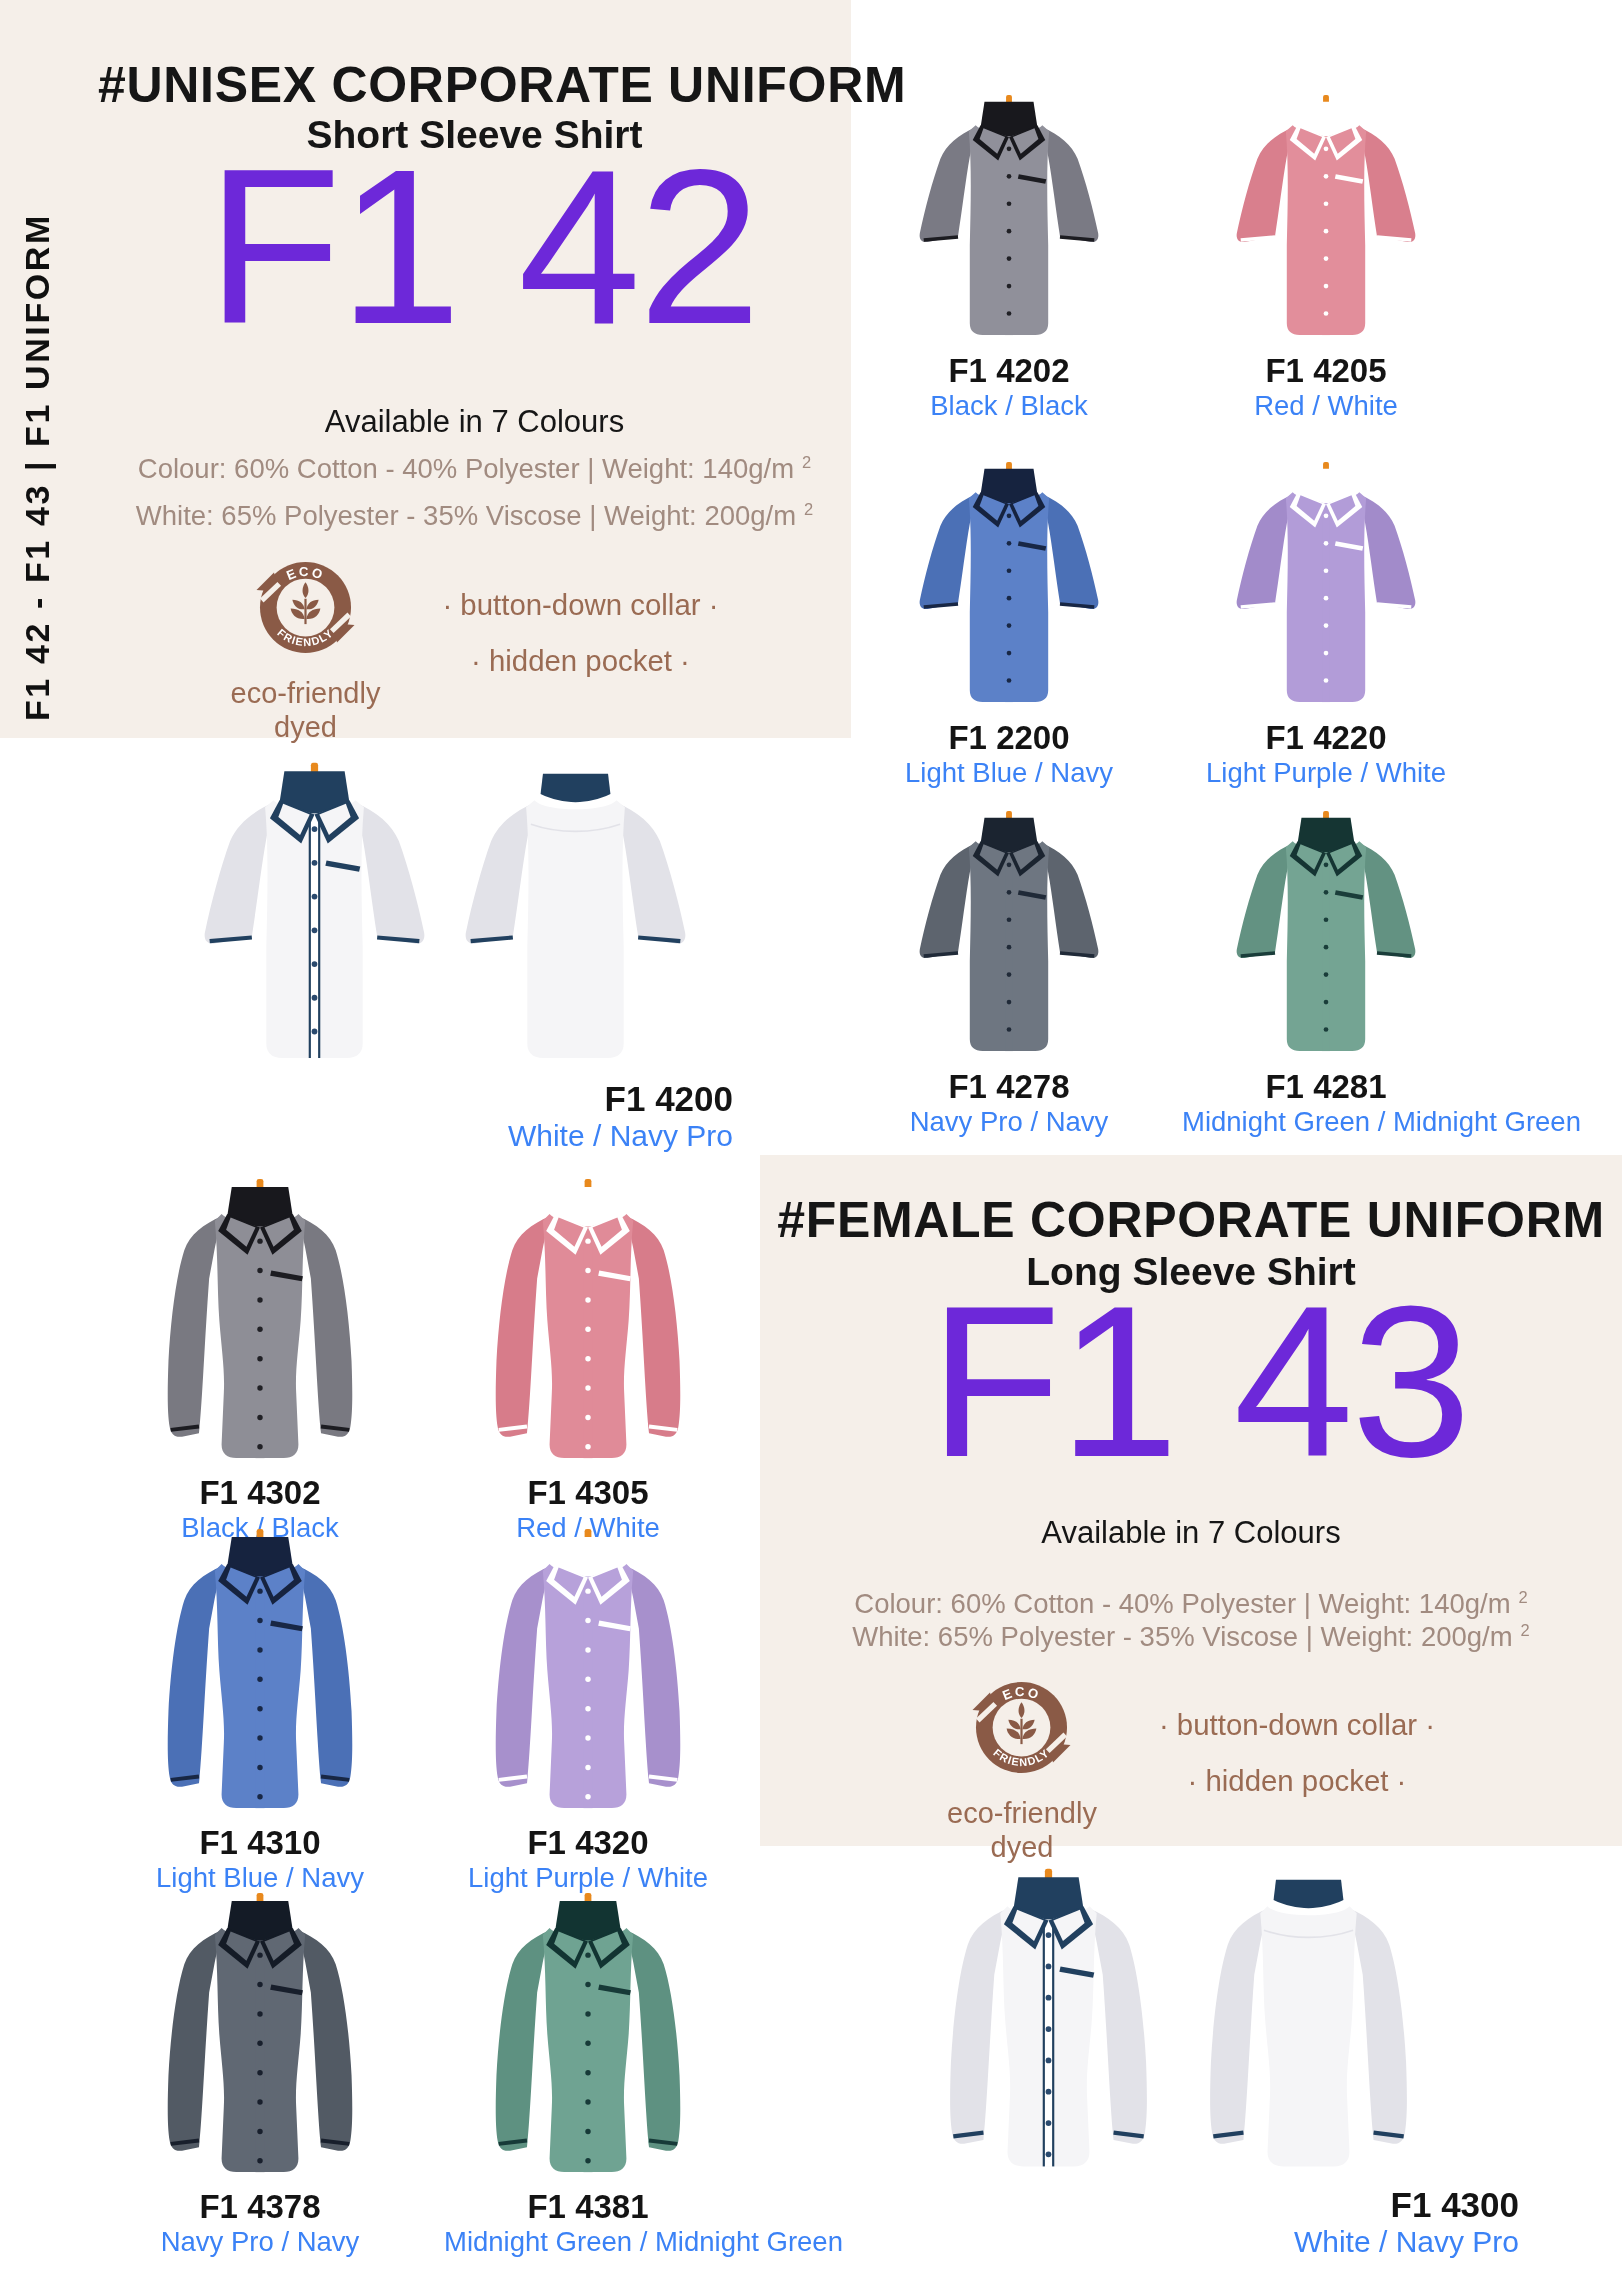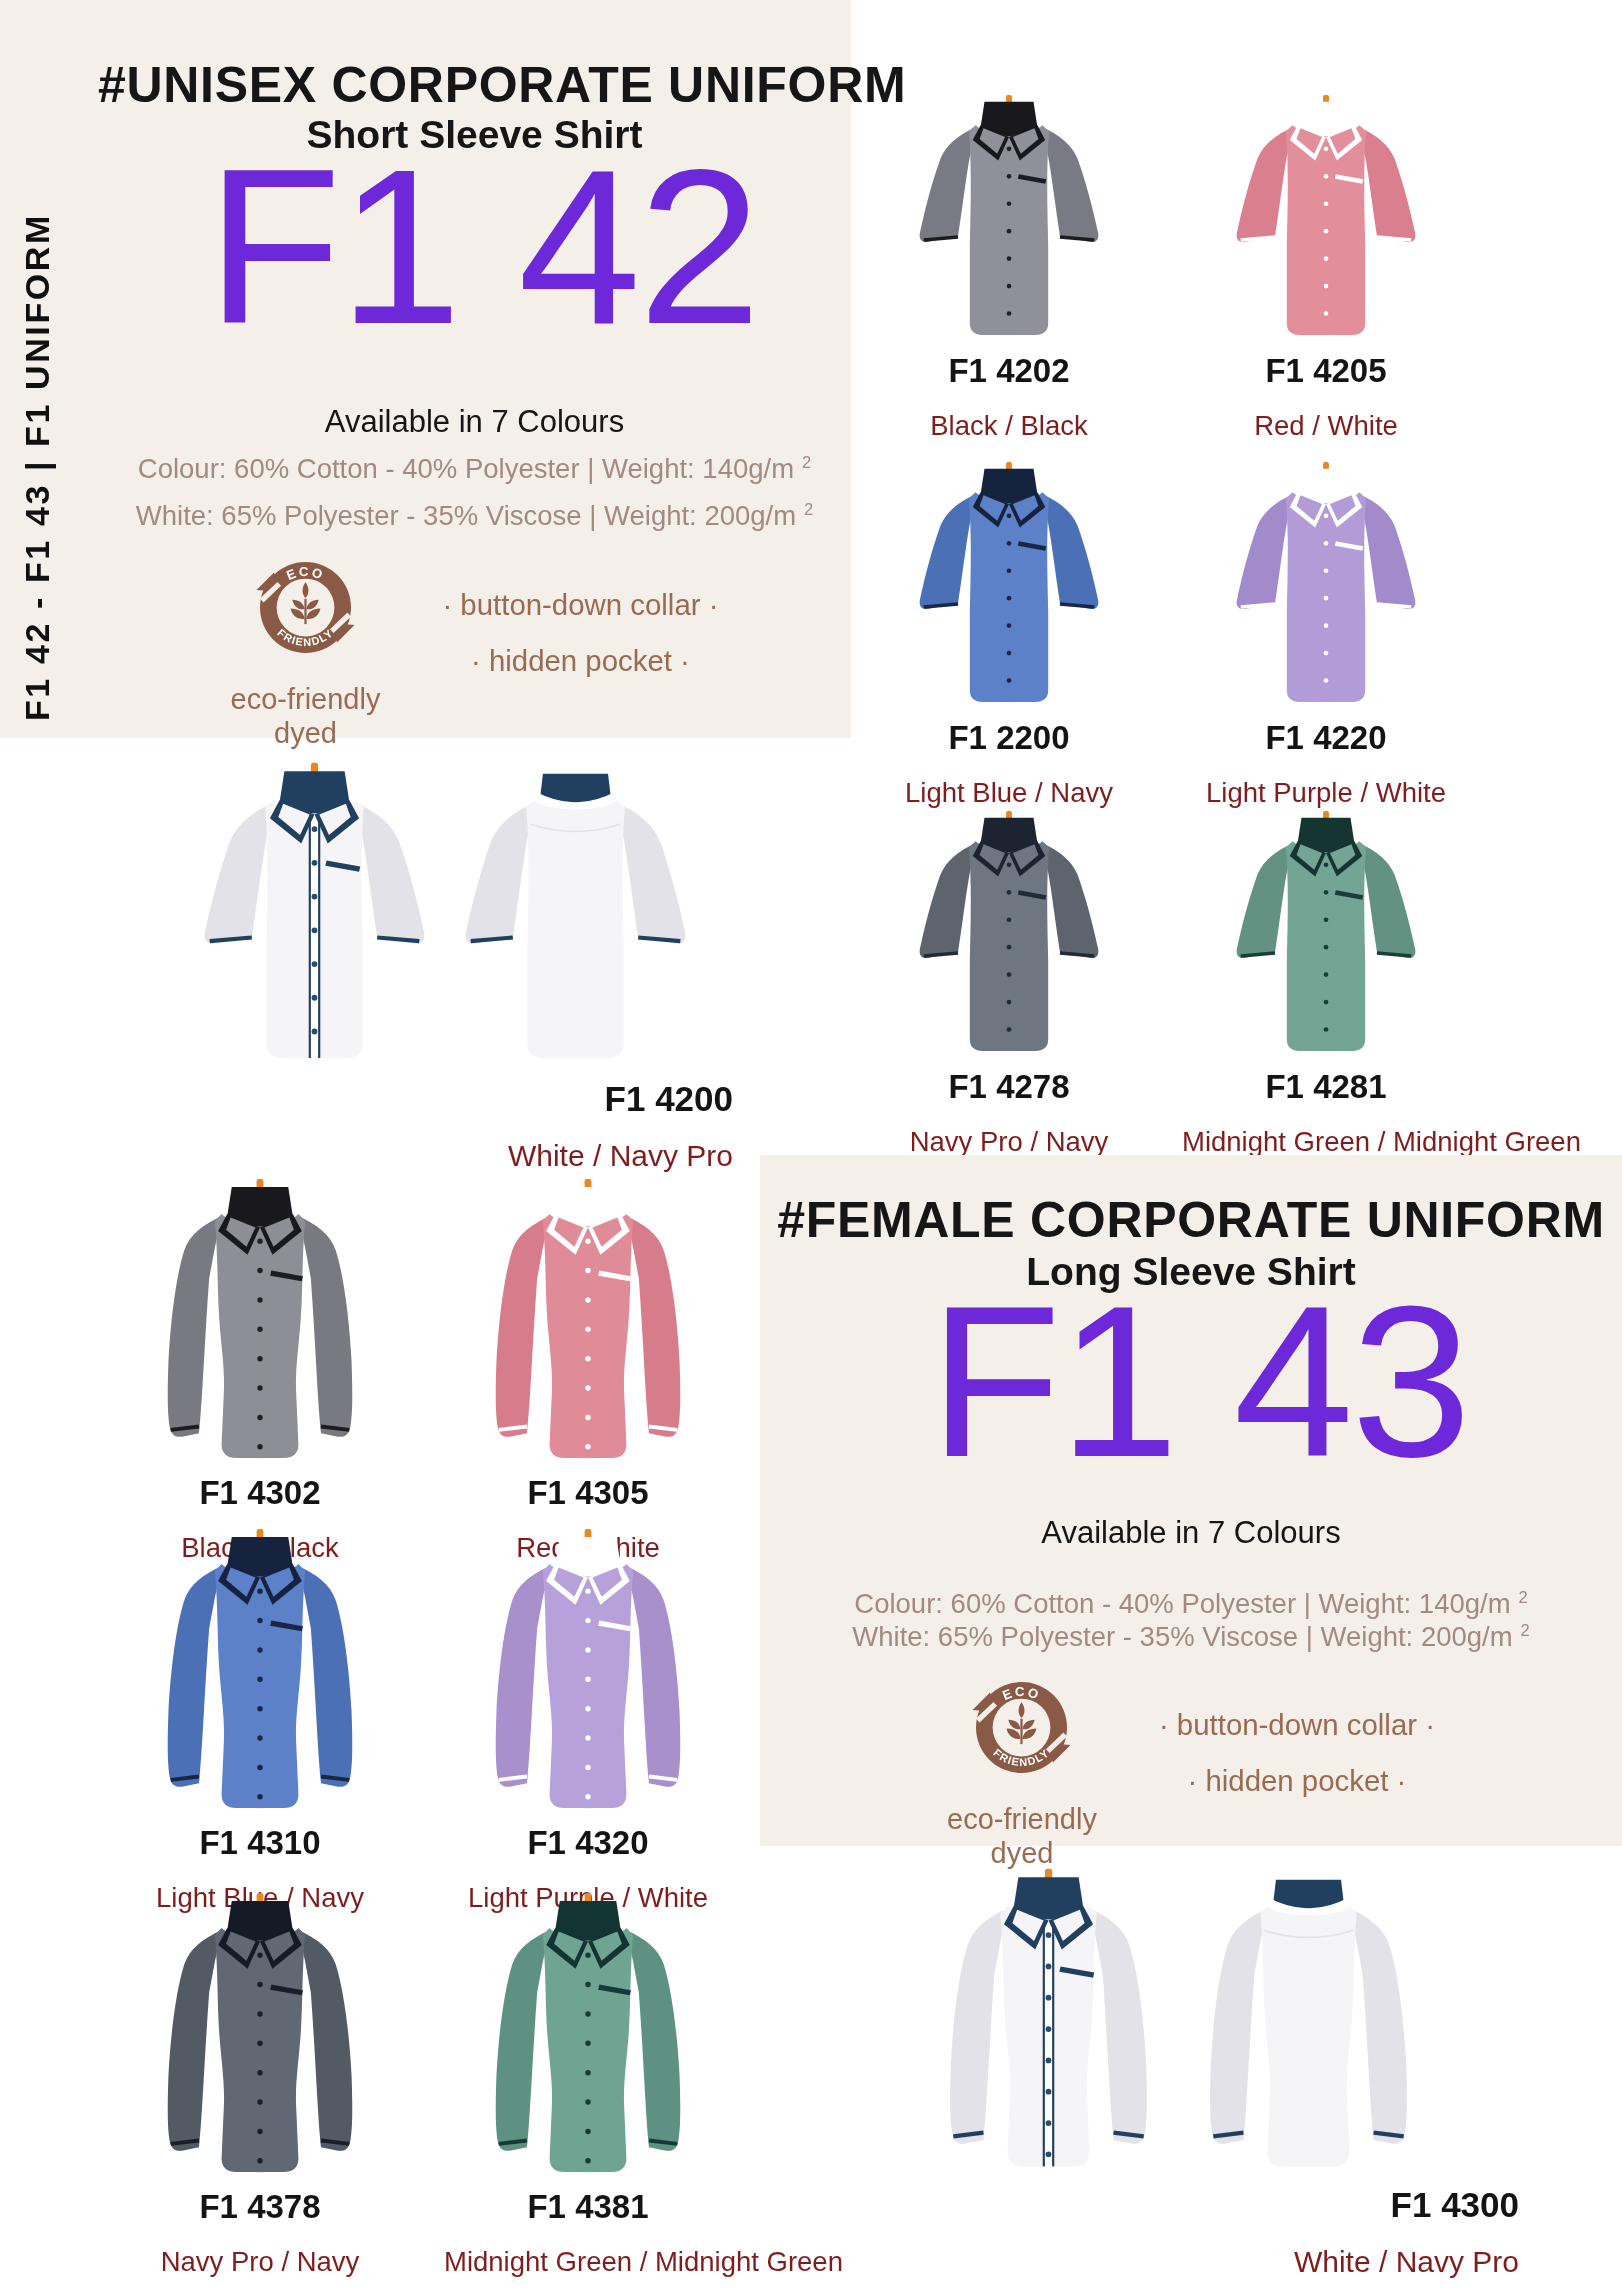"Black / Black" .pcolor { color: #7f1d1d -> #3b82f6; margin-top: 20px -> 0 }
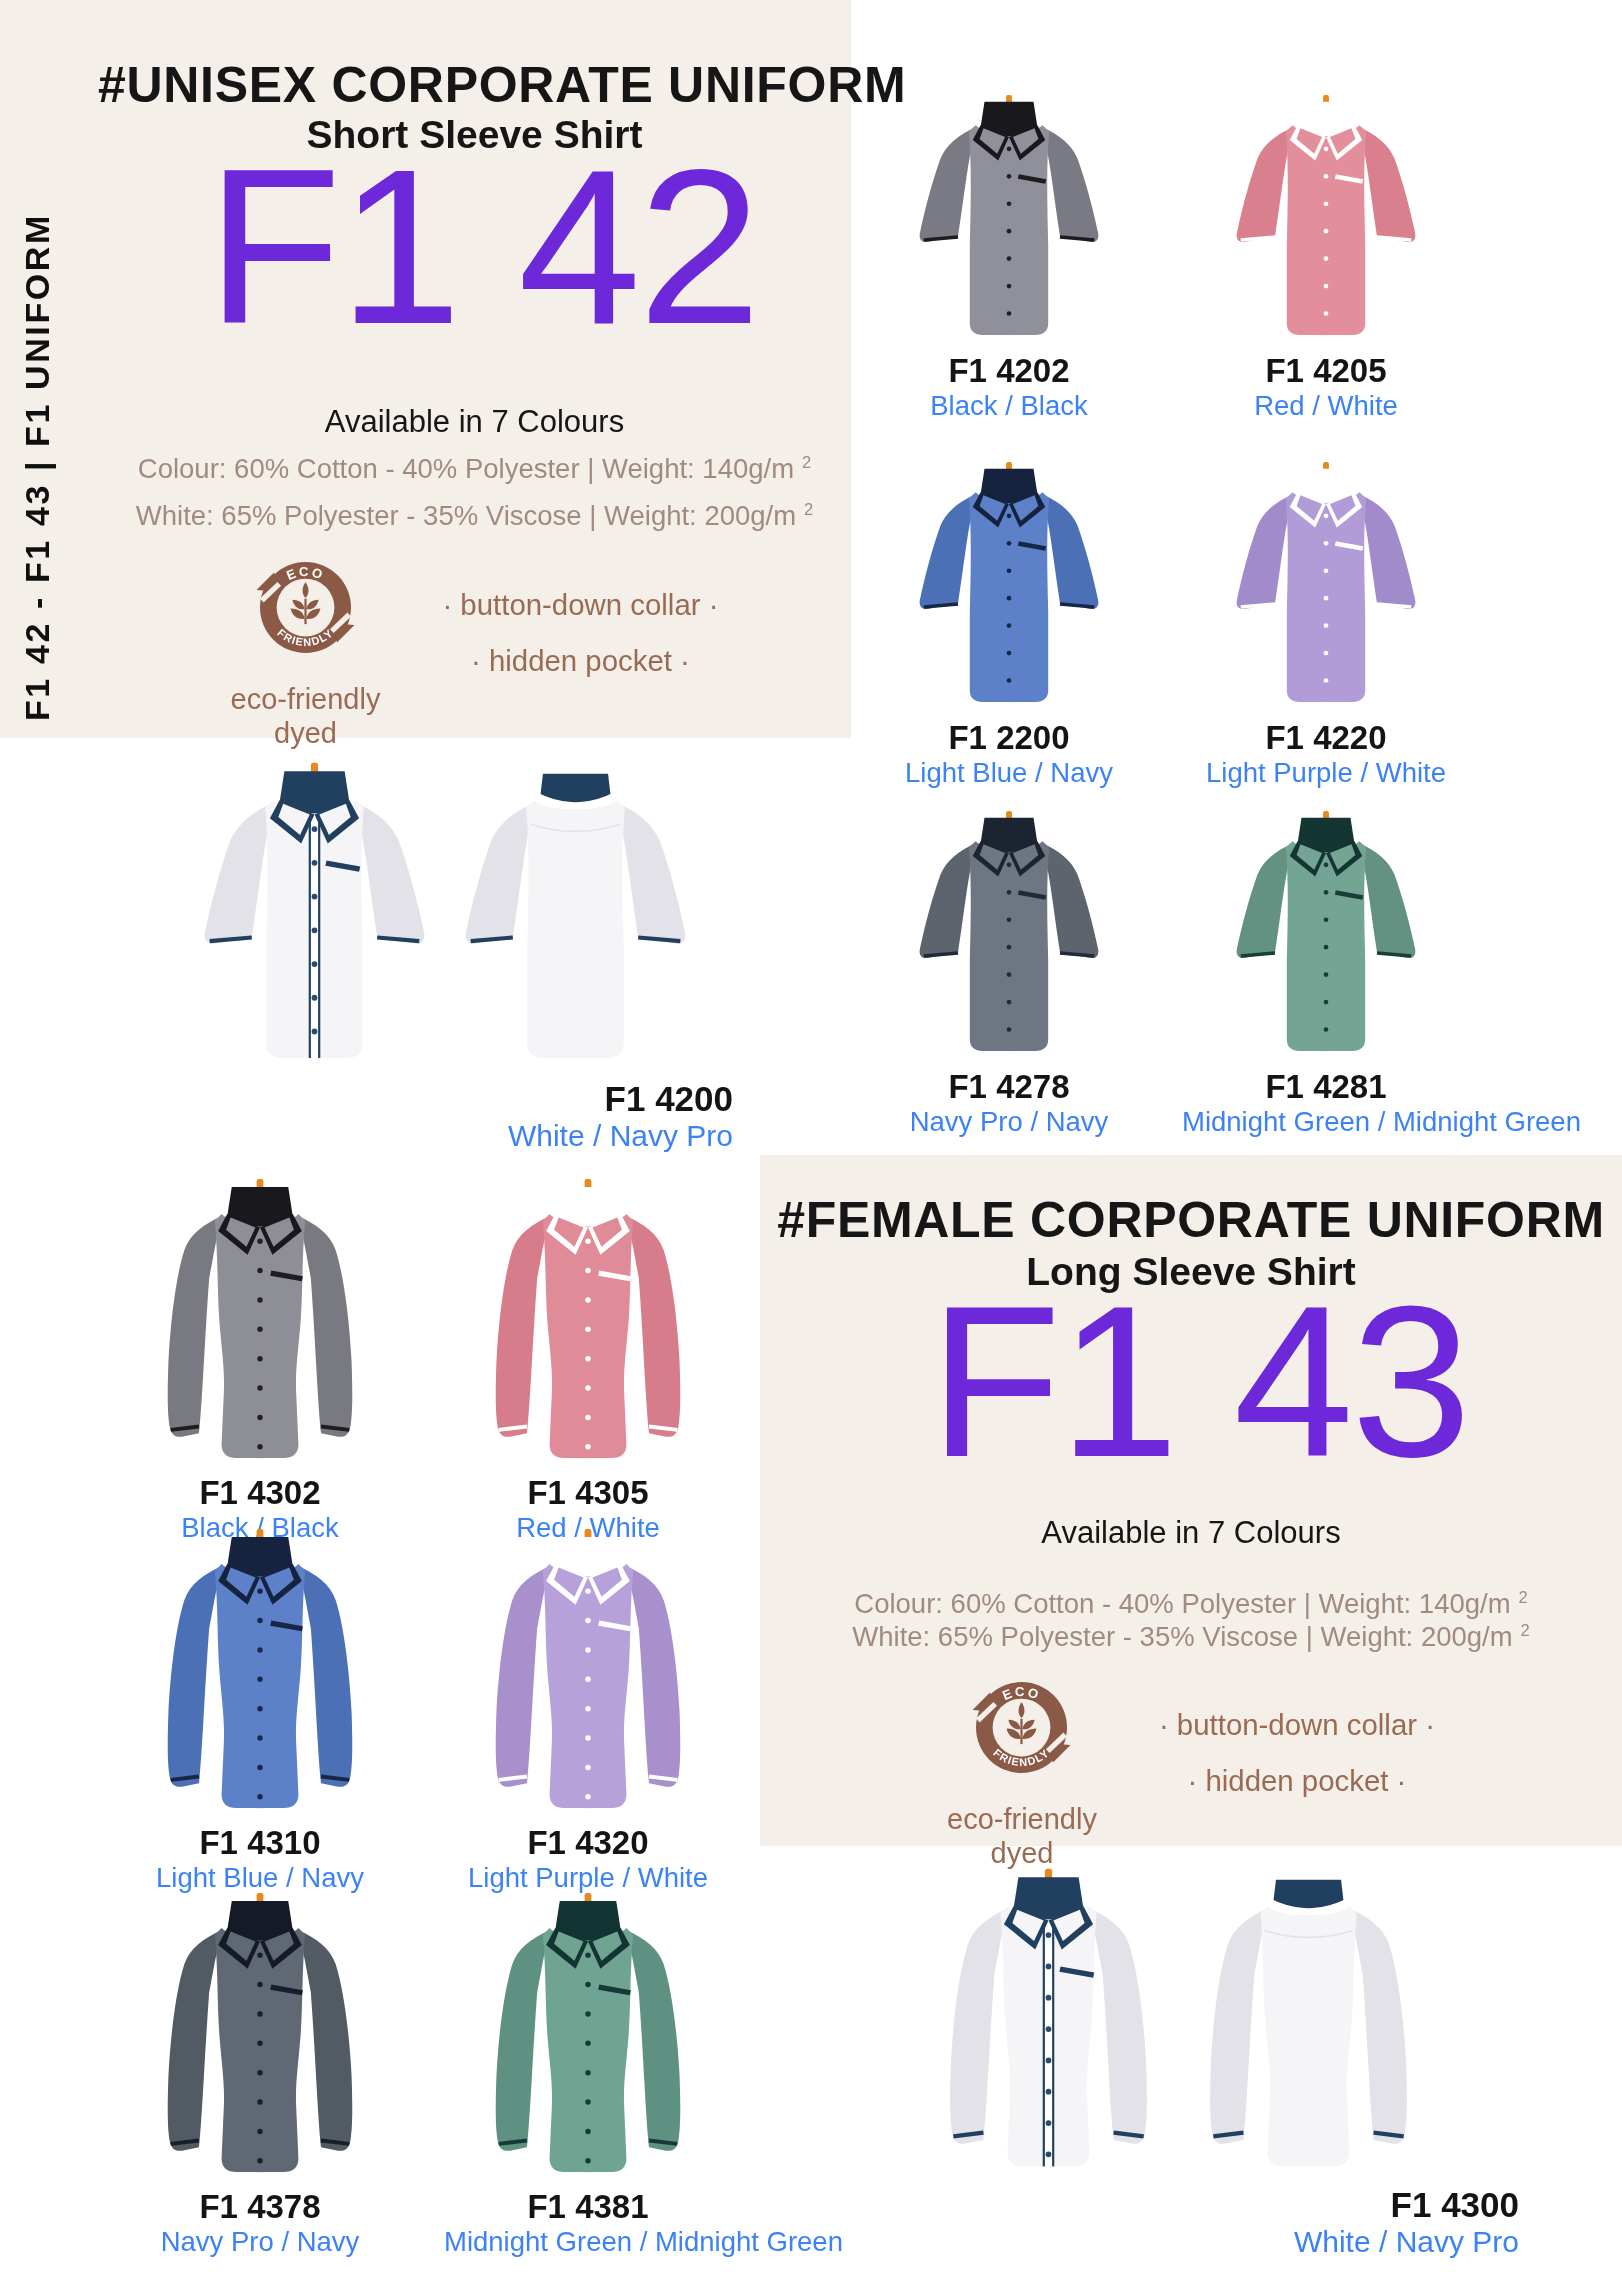"eco-friendly" .eco-cap { margin-top: 22px -> 16px }
